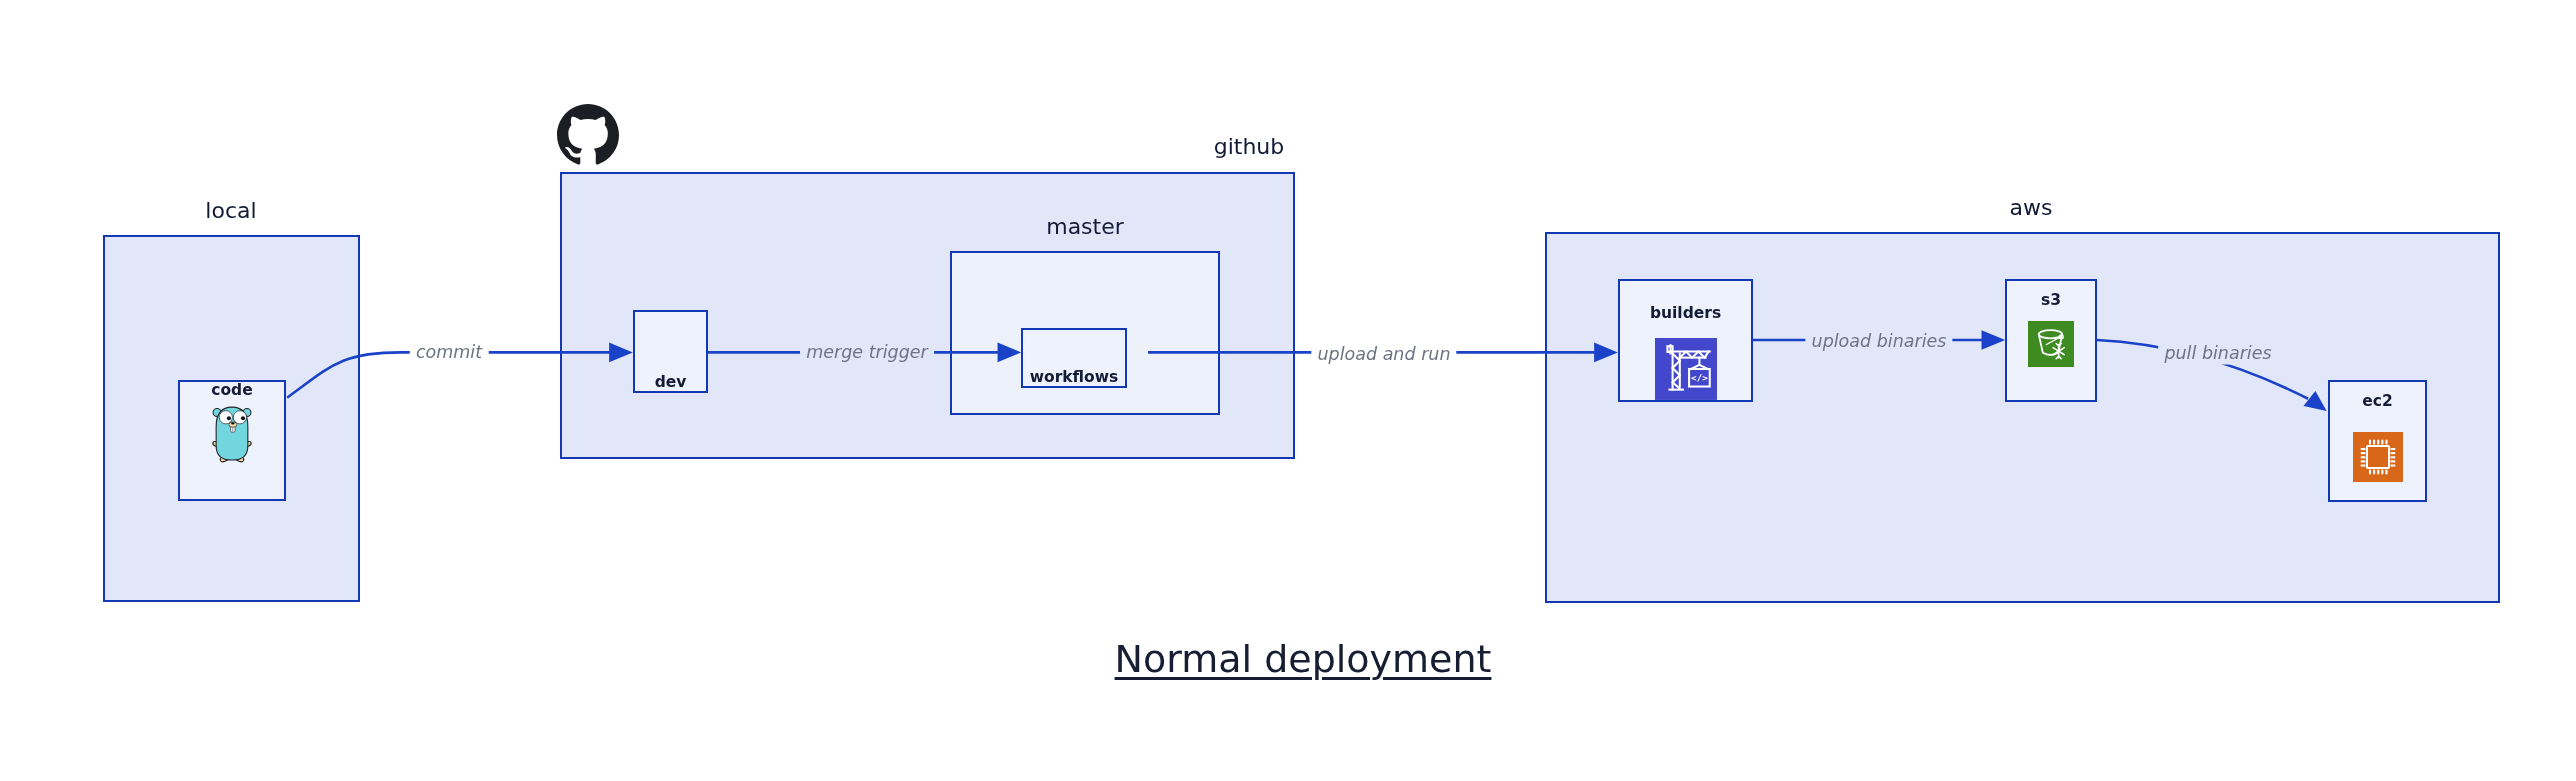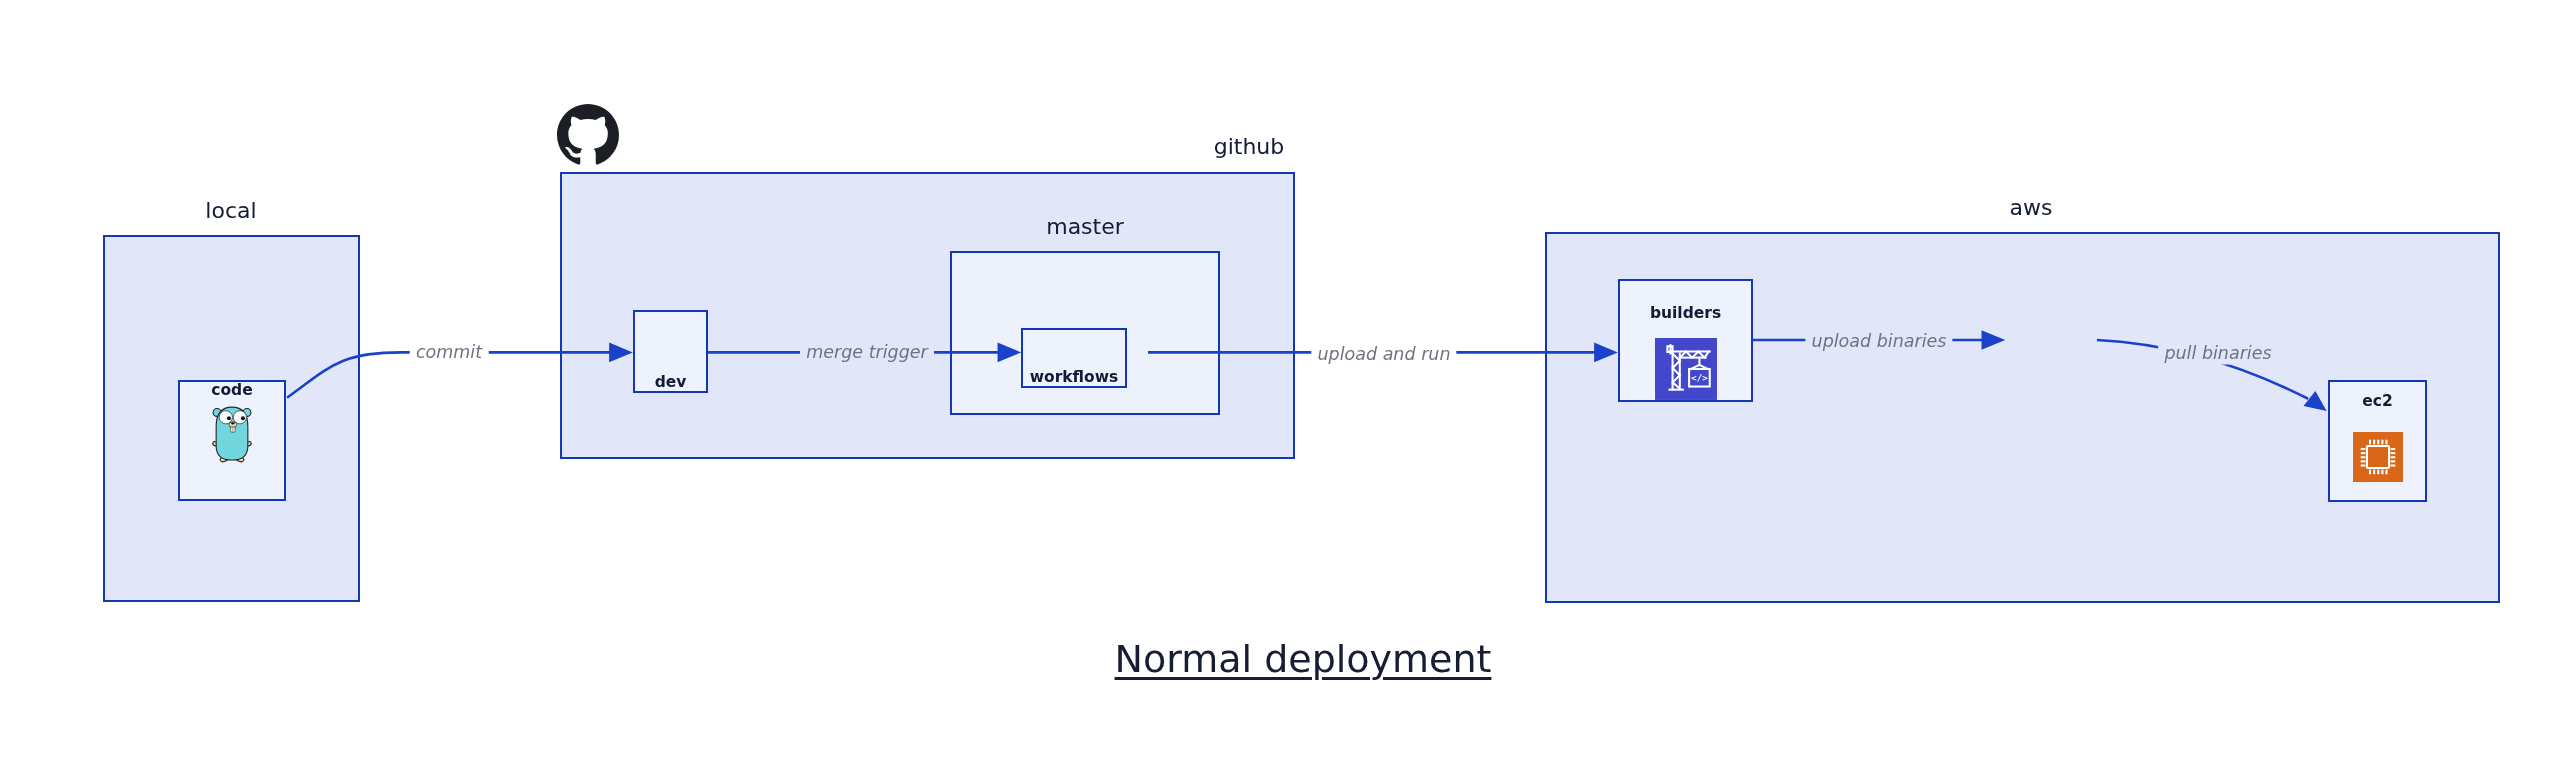"s3" div.node { html: none -> <div> <div>s3</div> <svg> <rect></rect> <g> <ellipse></ellipse> <path></path> <line></line> <circle></circle> <g> <line></line> <line></line> <line></line> <line></line> <line></line> <line></line> <line></line> </g> </g> </svg> </div> }
